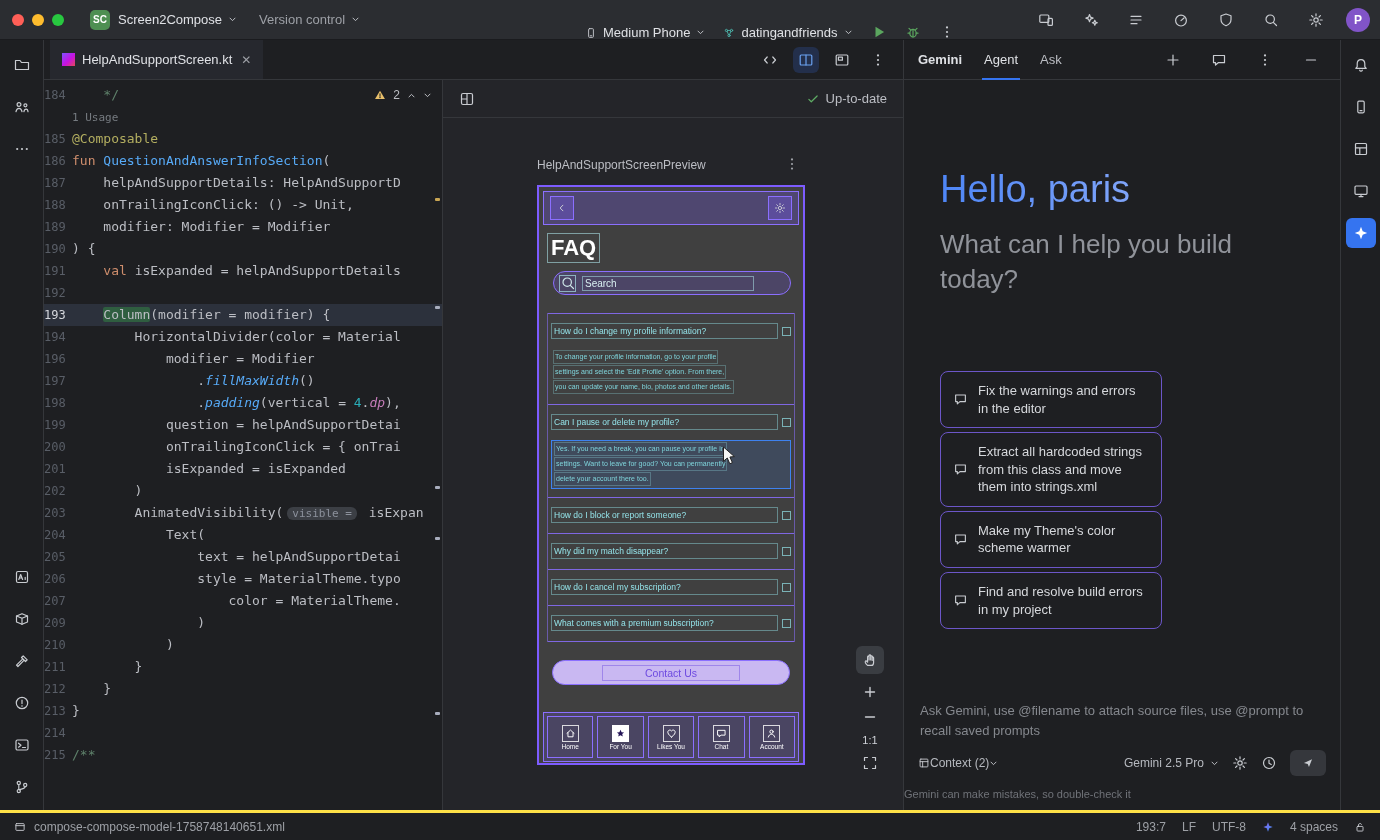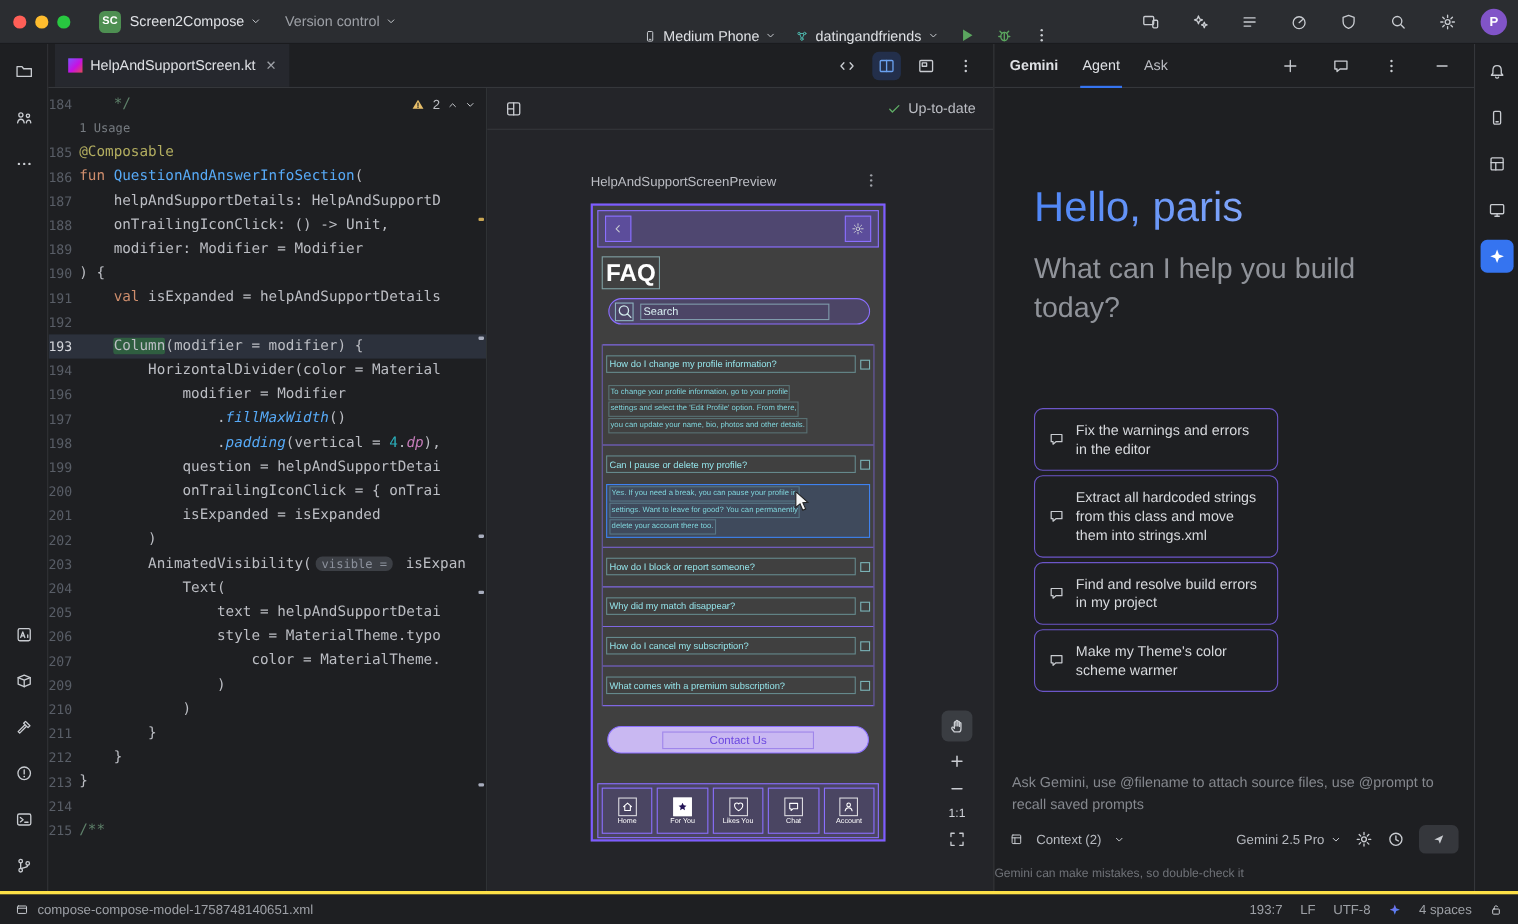"Find and resolve build errors" div.g-card { order: before "Make my Theme's color scheme" -> after "Make my Theme's color scheme" }
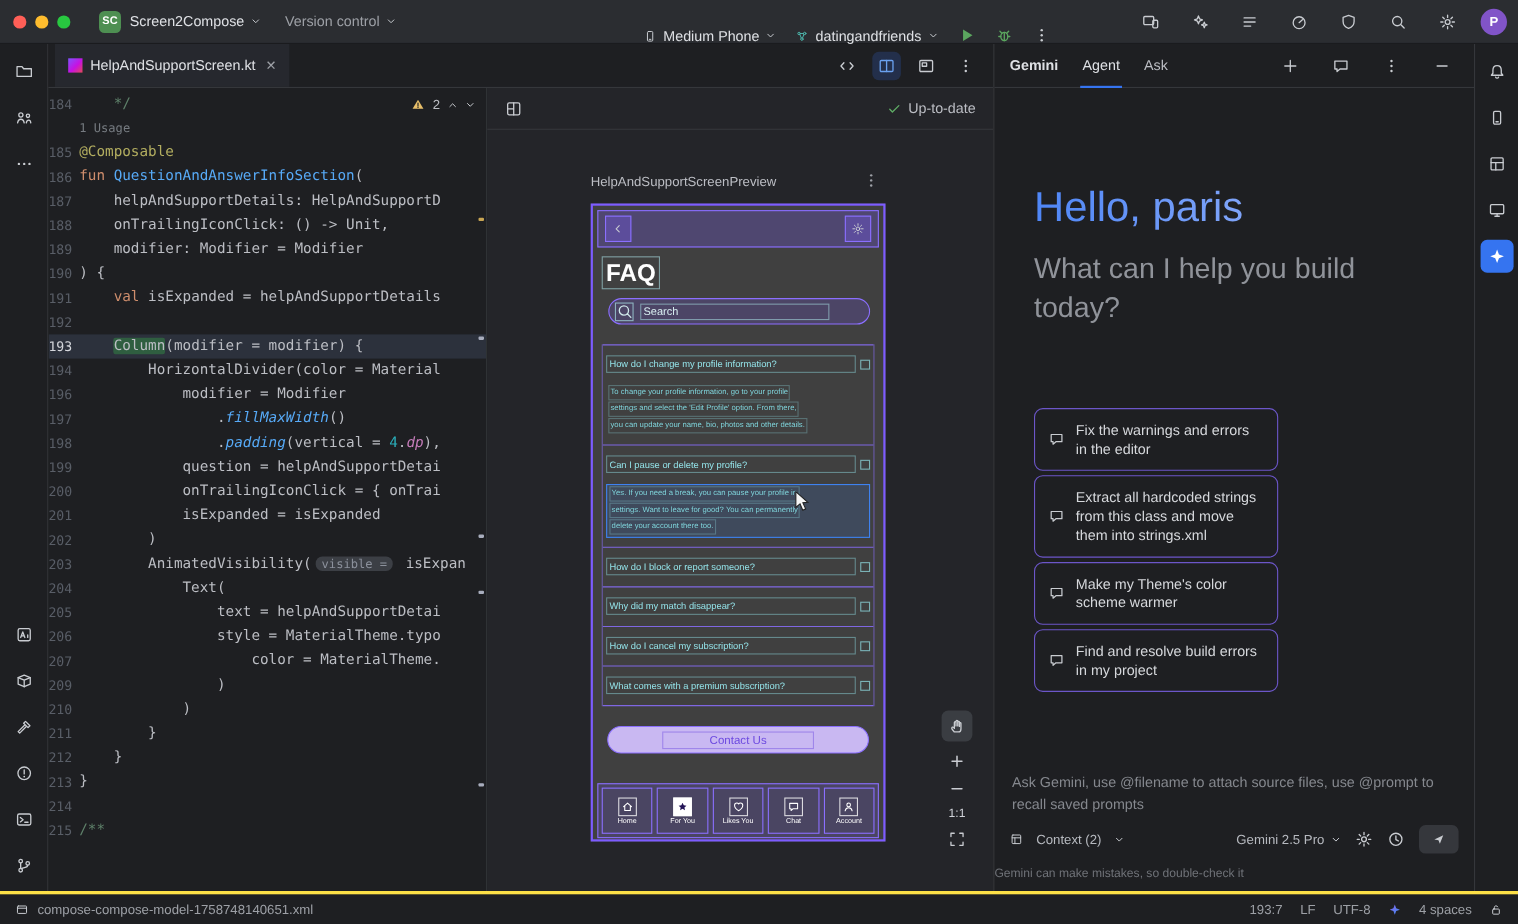"Context (2)" .g-context { gap: 12px -> 0 }
